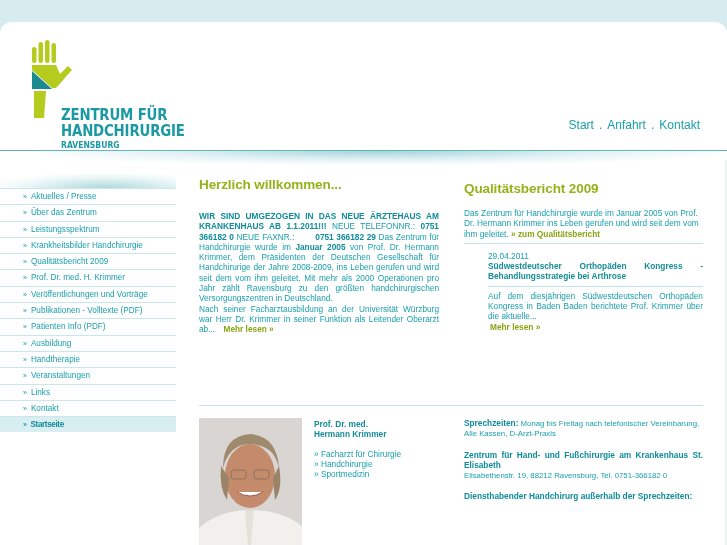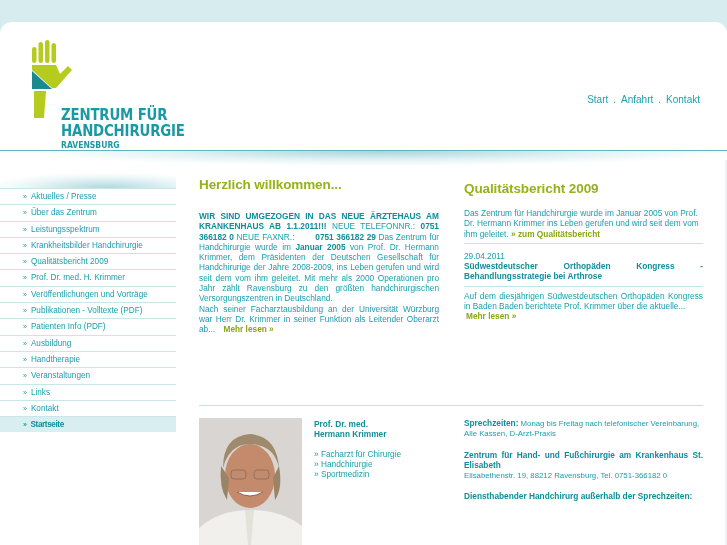"Start . Anfahrt . Kontakt" .topnav { font-size: 10px -> 12px; top: 72px -> 96px }
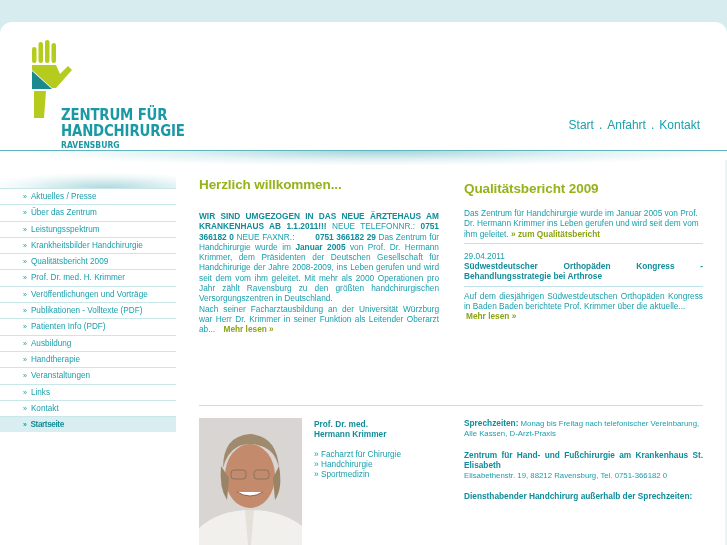"29.04.2011" div { margin-left: none -> 24px }
